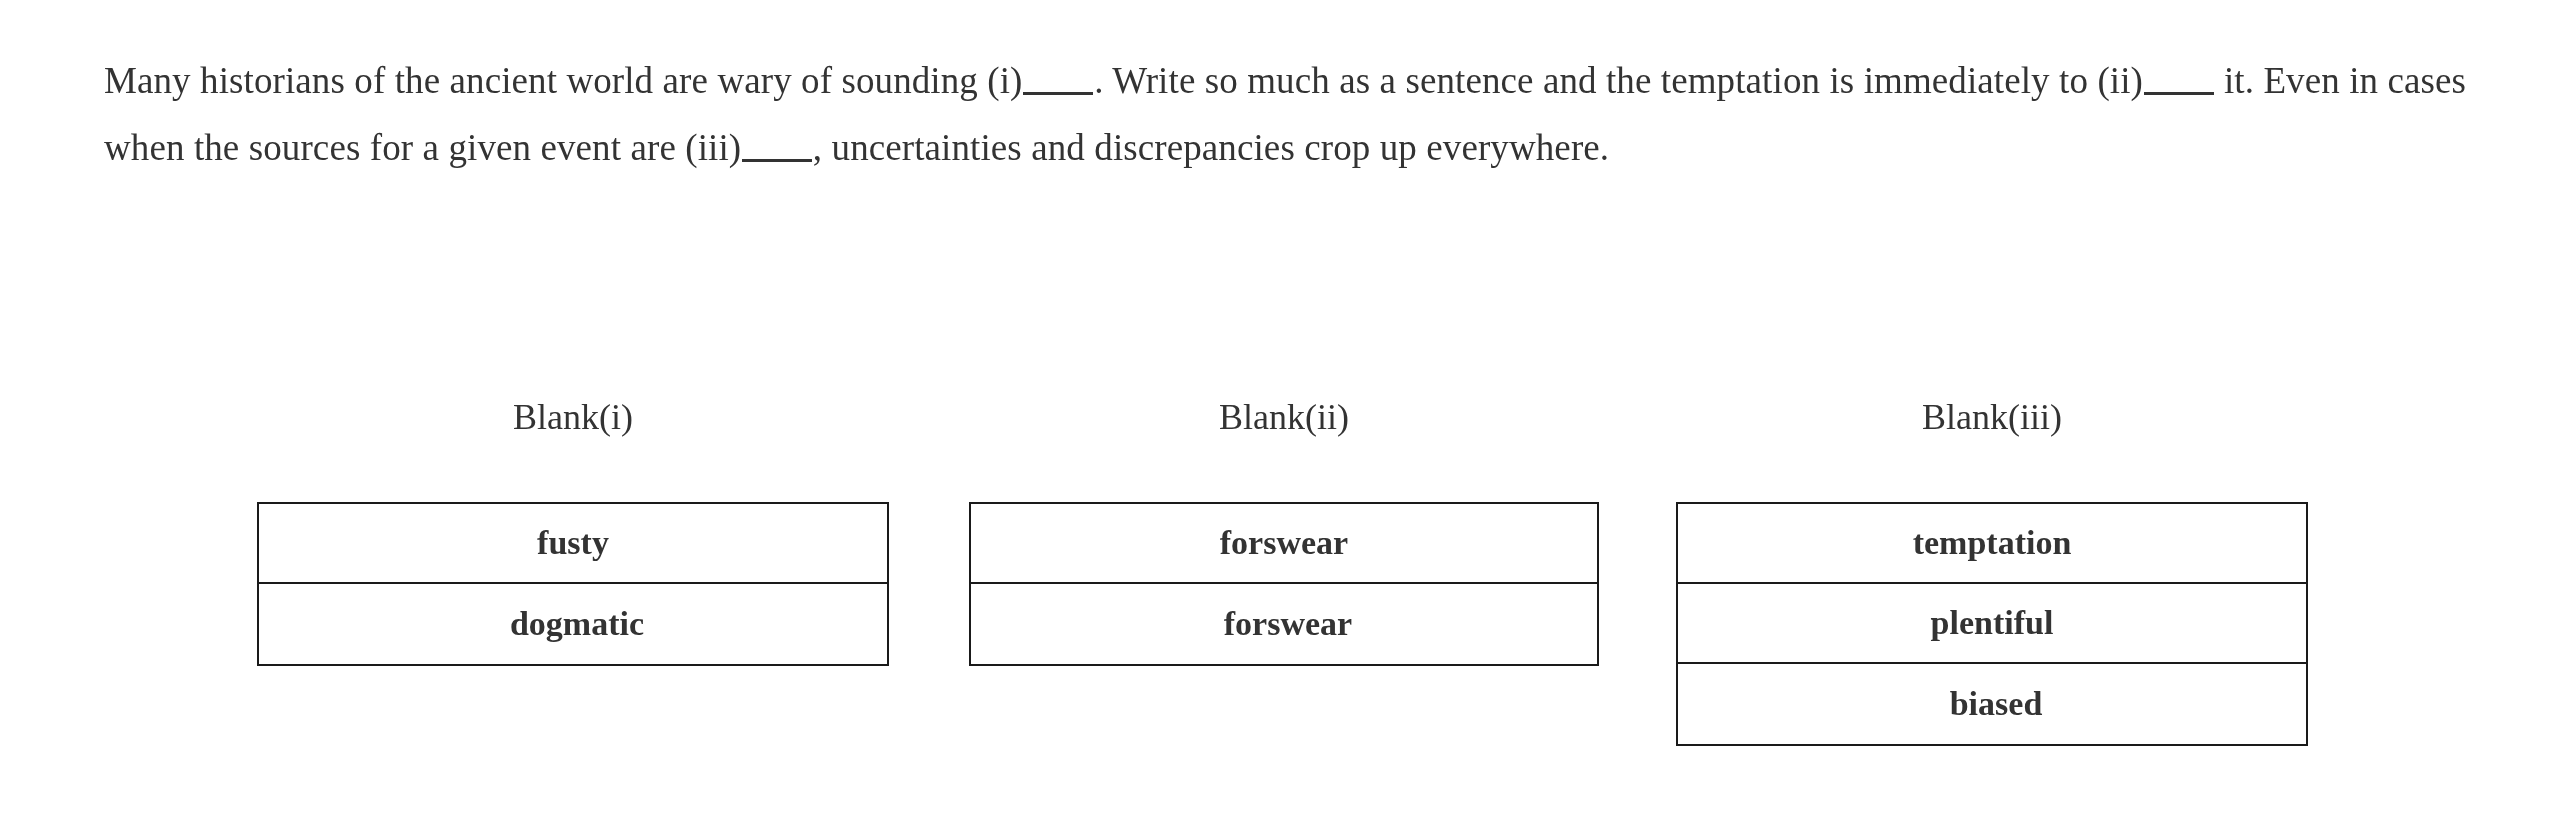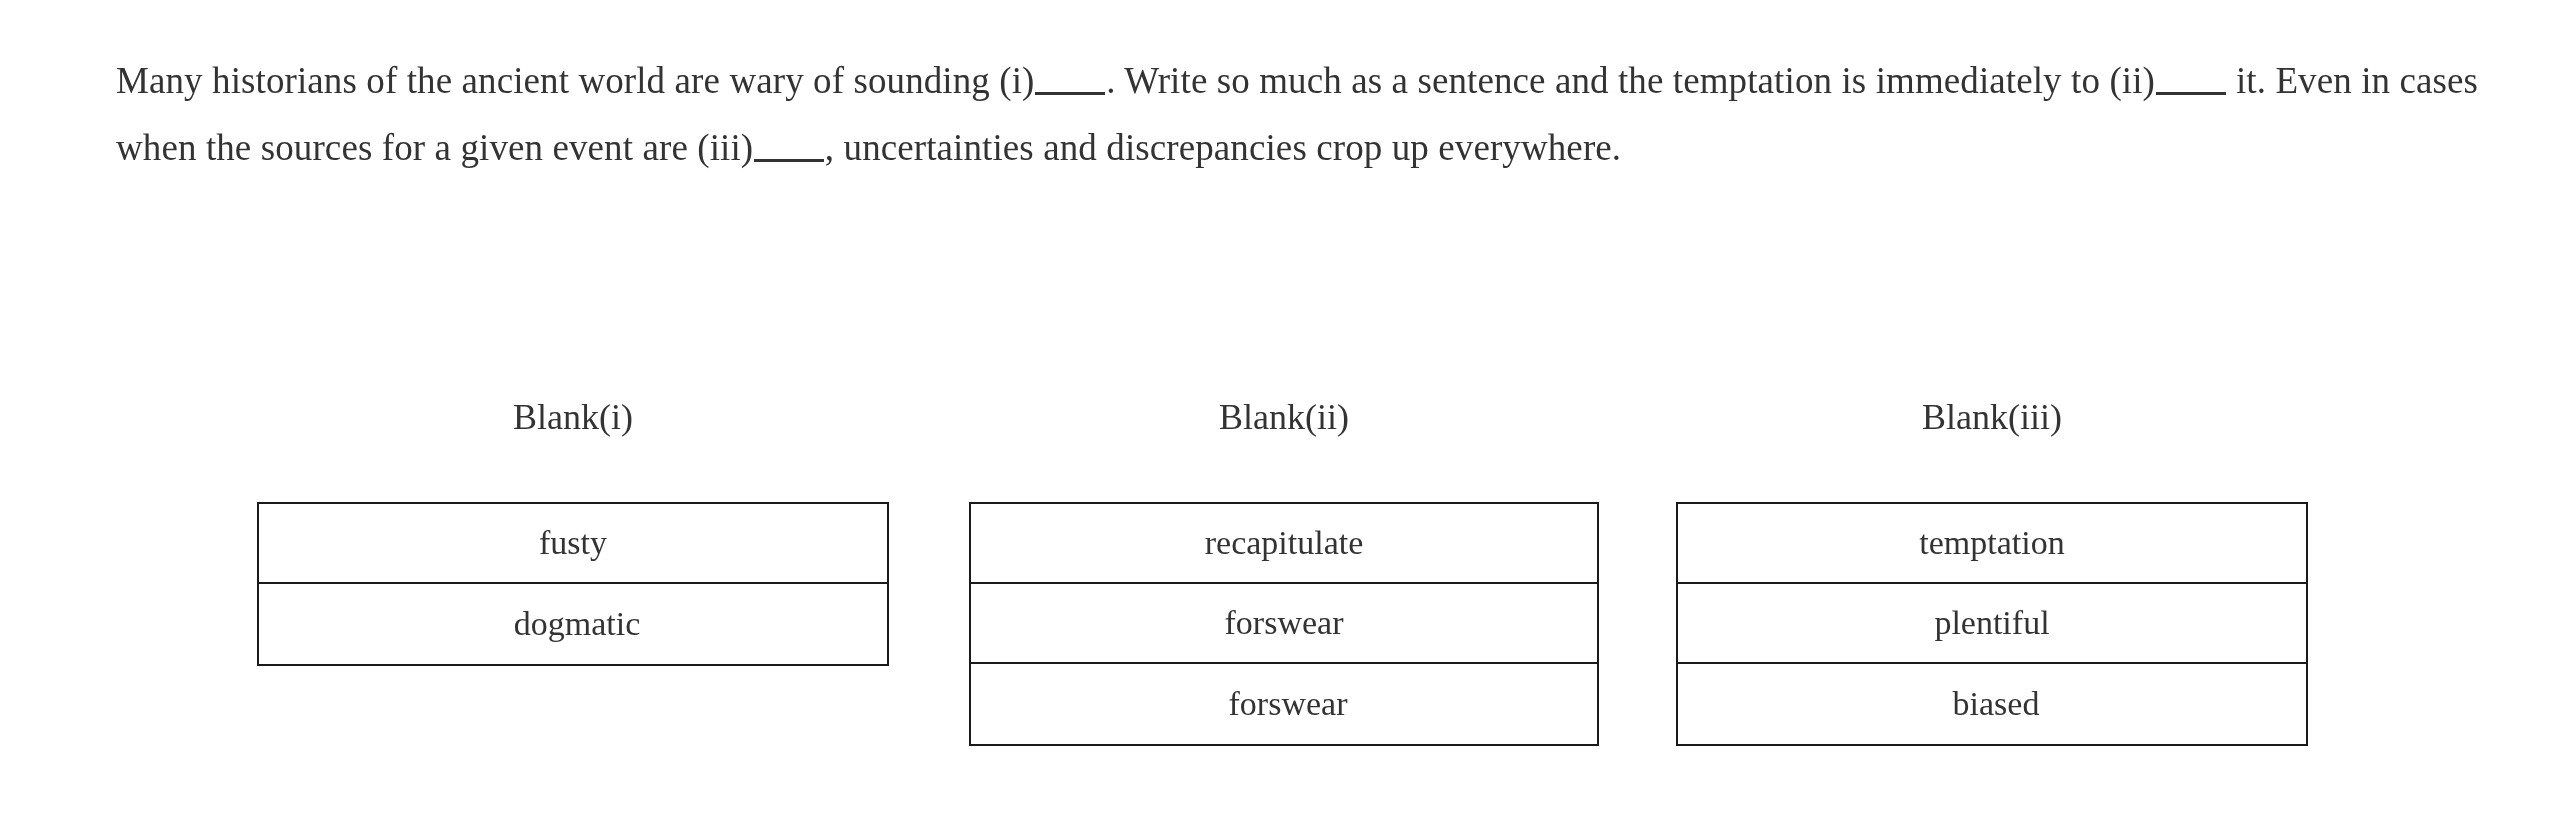"Many historians of the ancient" .passage { margin-left: 12px -> none }
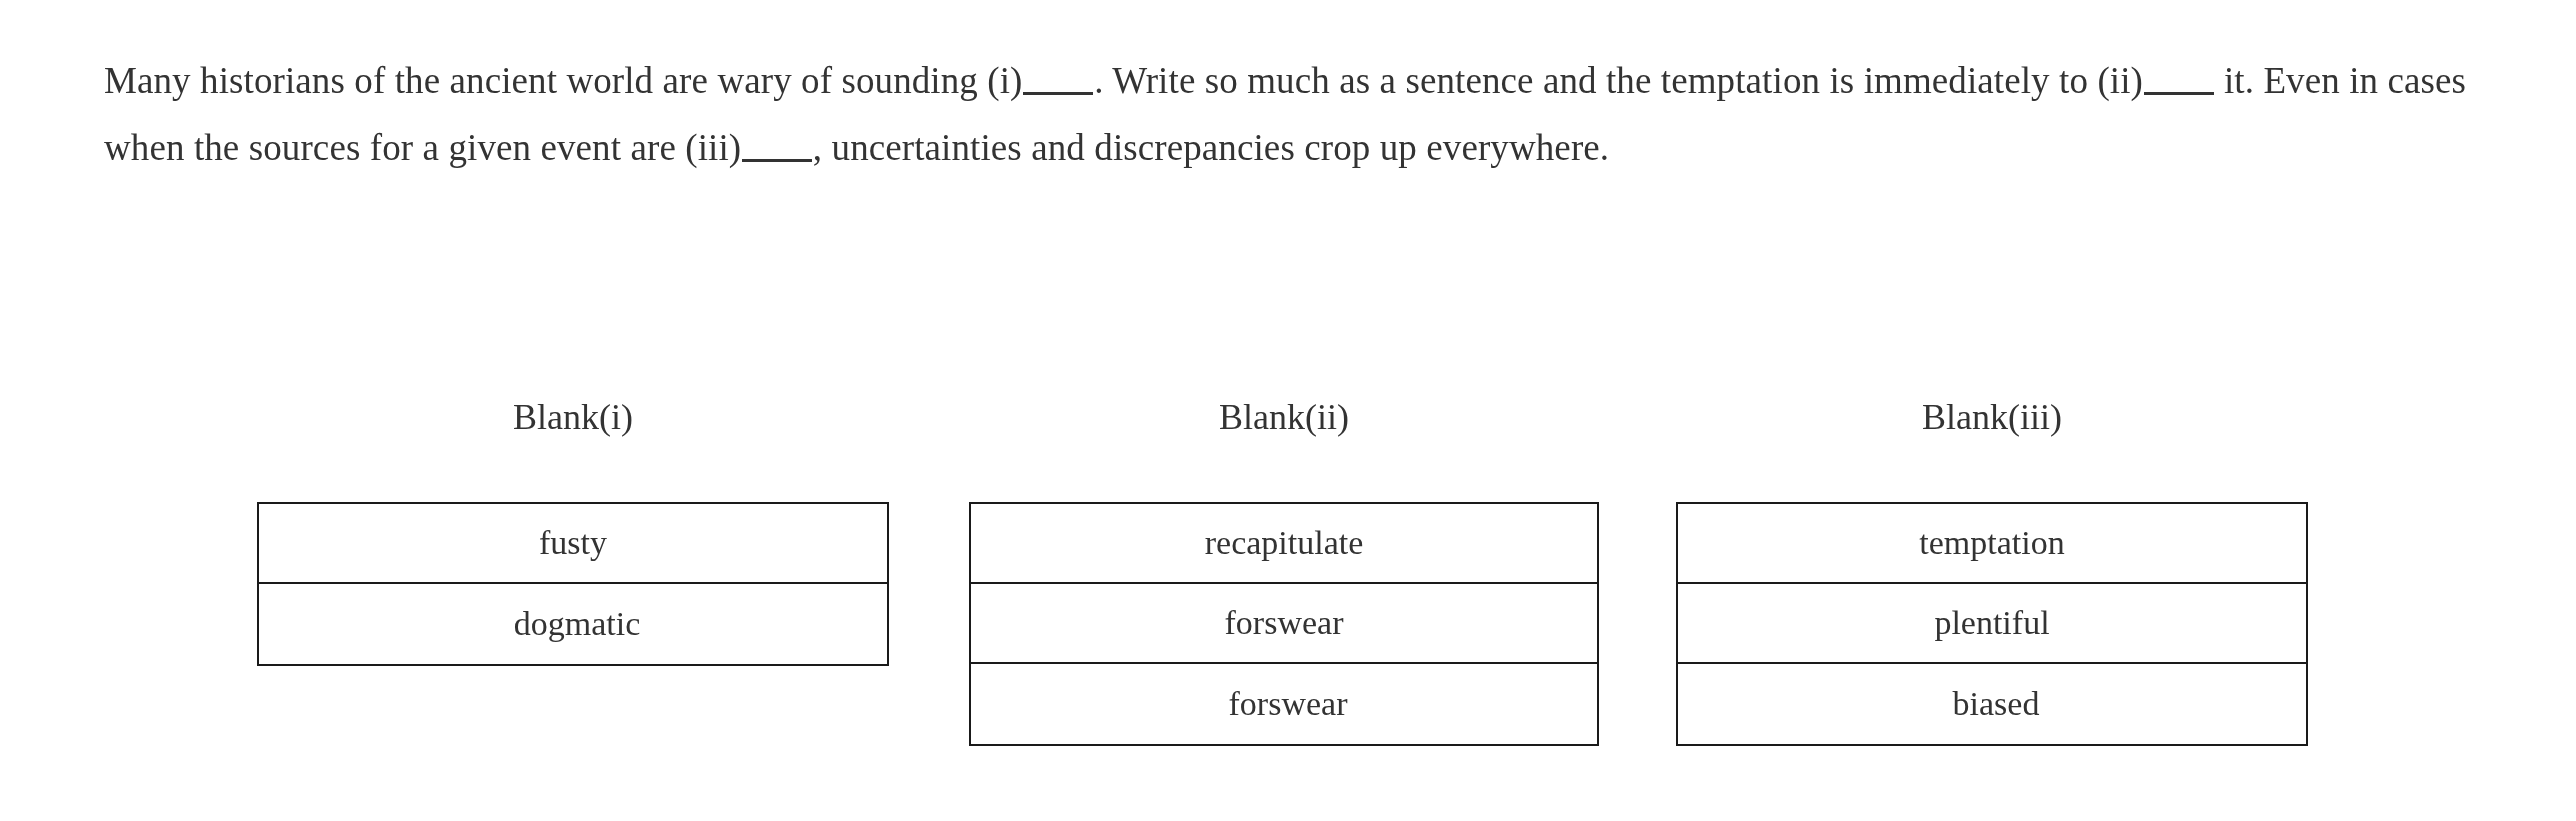"fusty" .choice-label { font-weight: none -> bold }
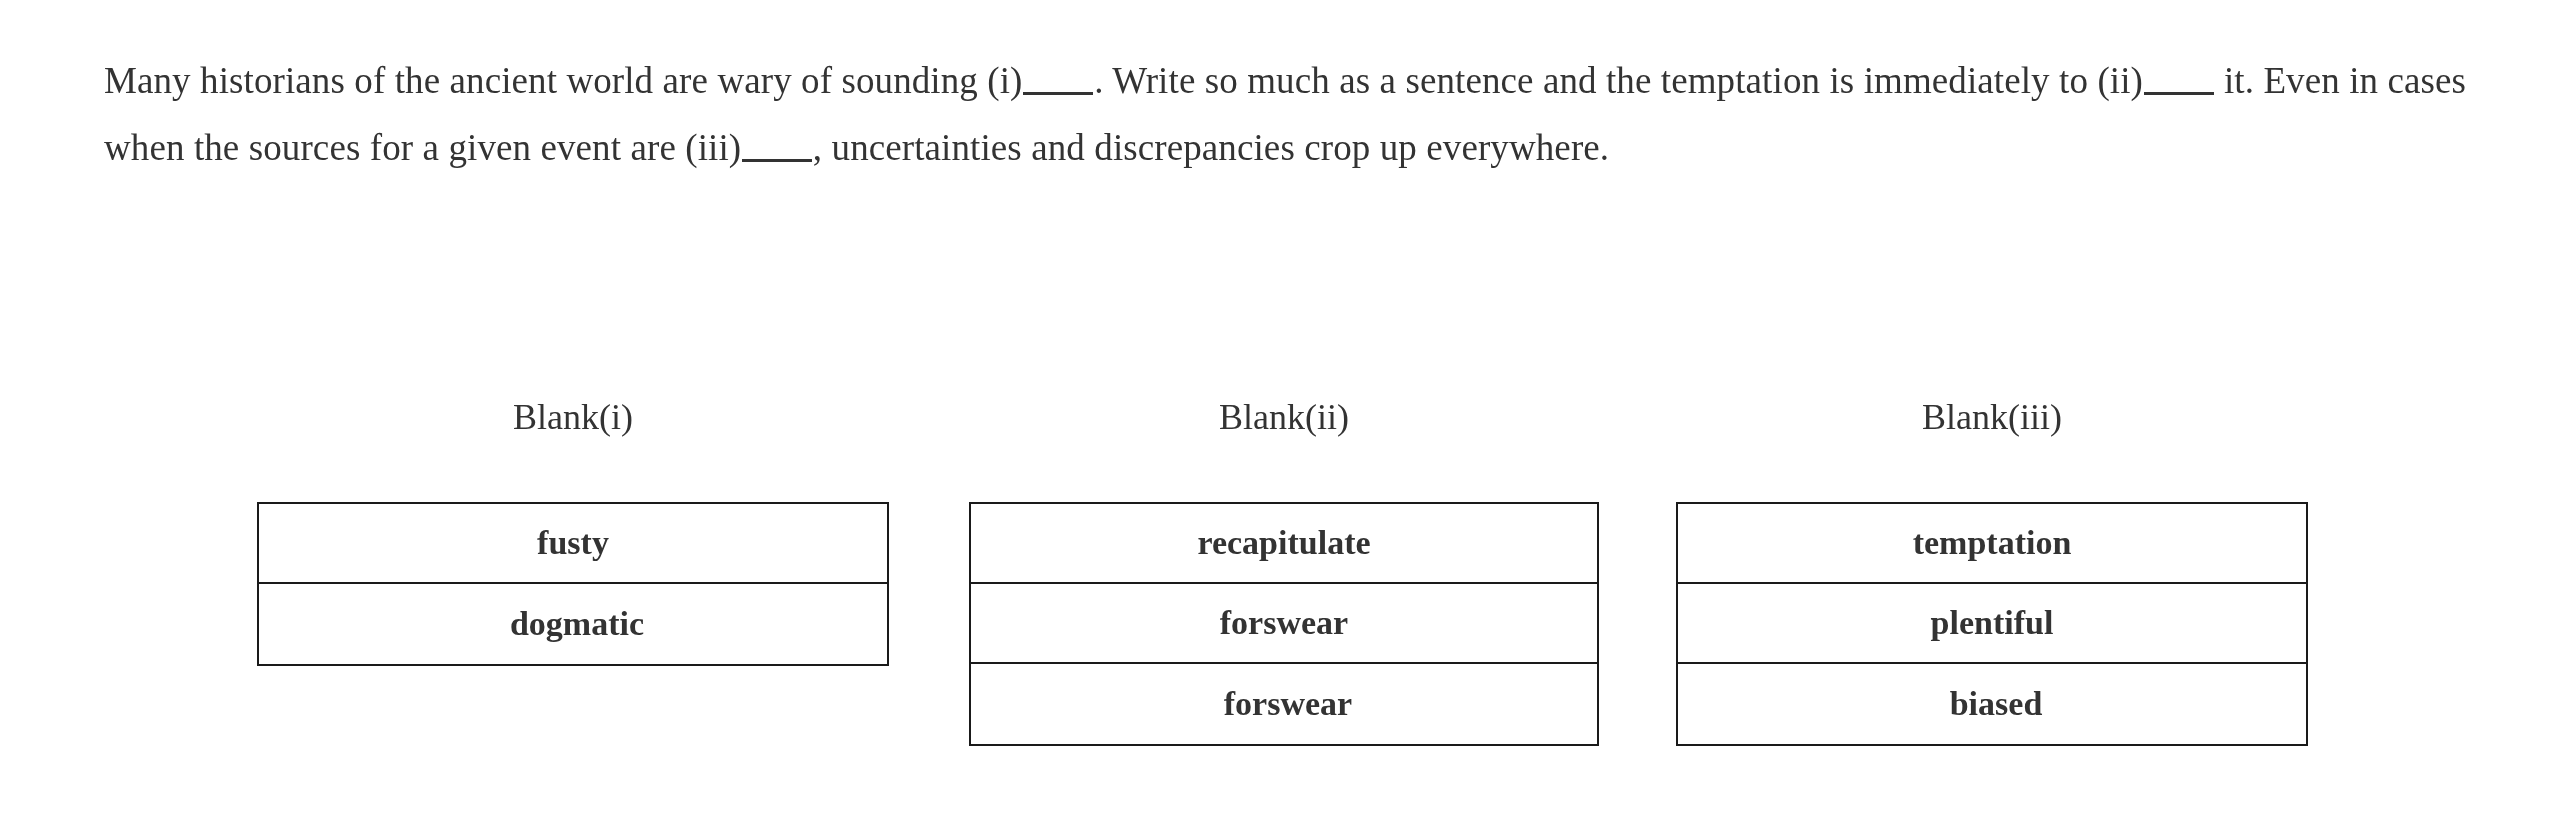"recapitulate" div.choice-row { html: <div> <span>recapitulate</span> </div> -> none }
